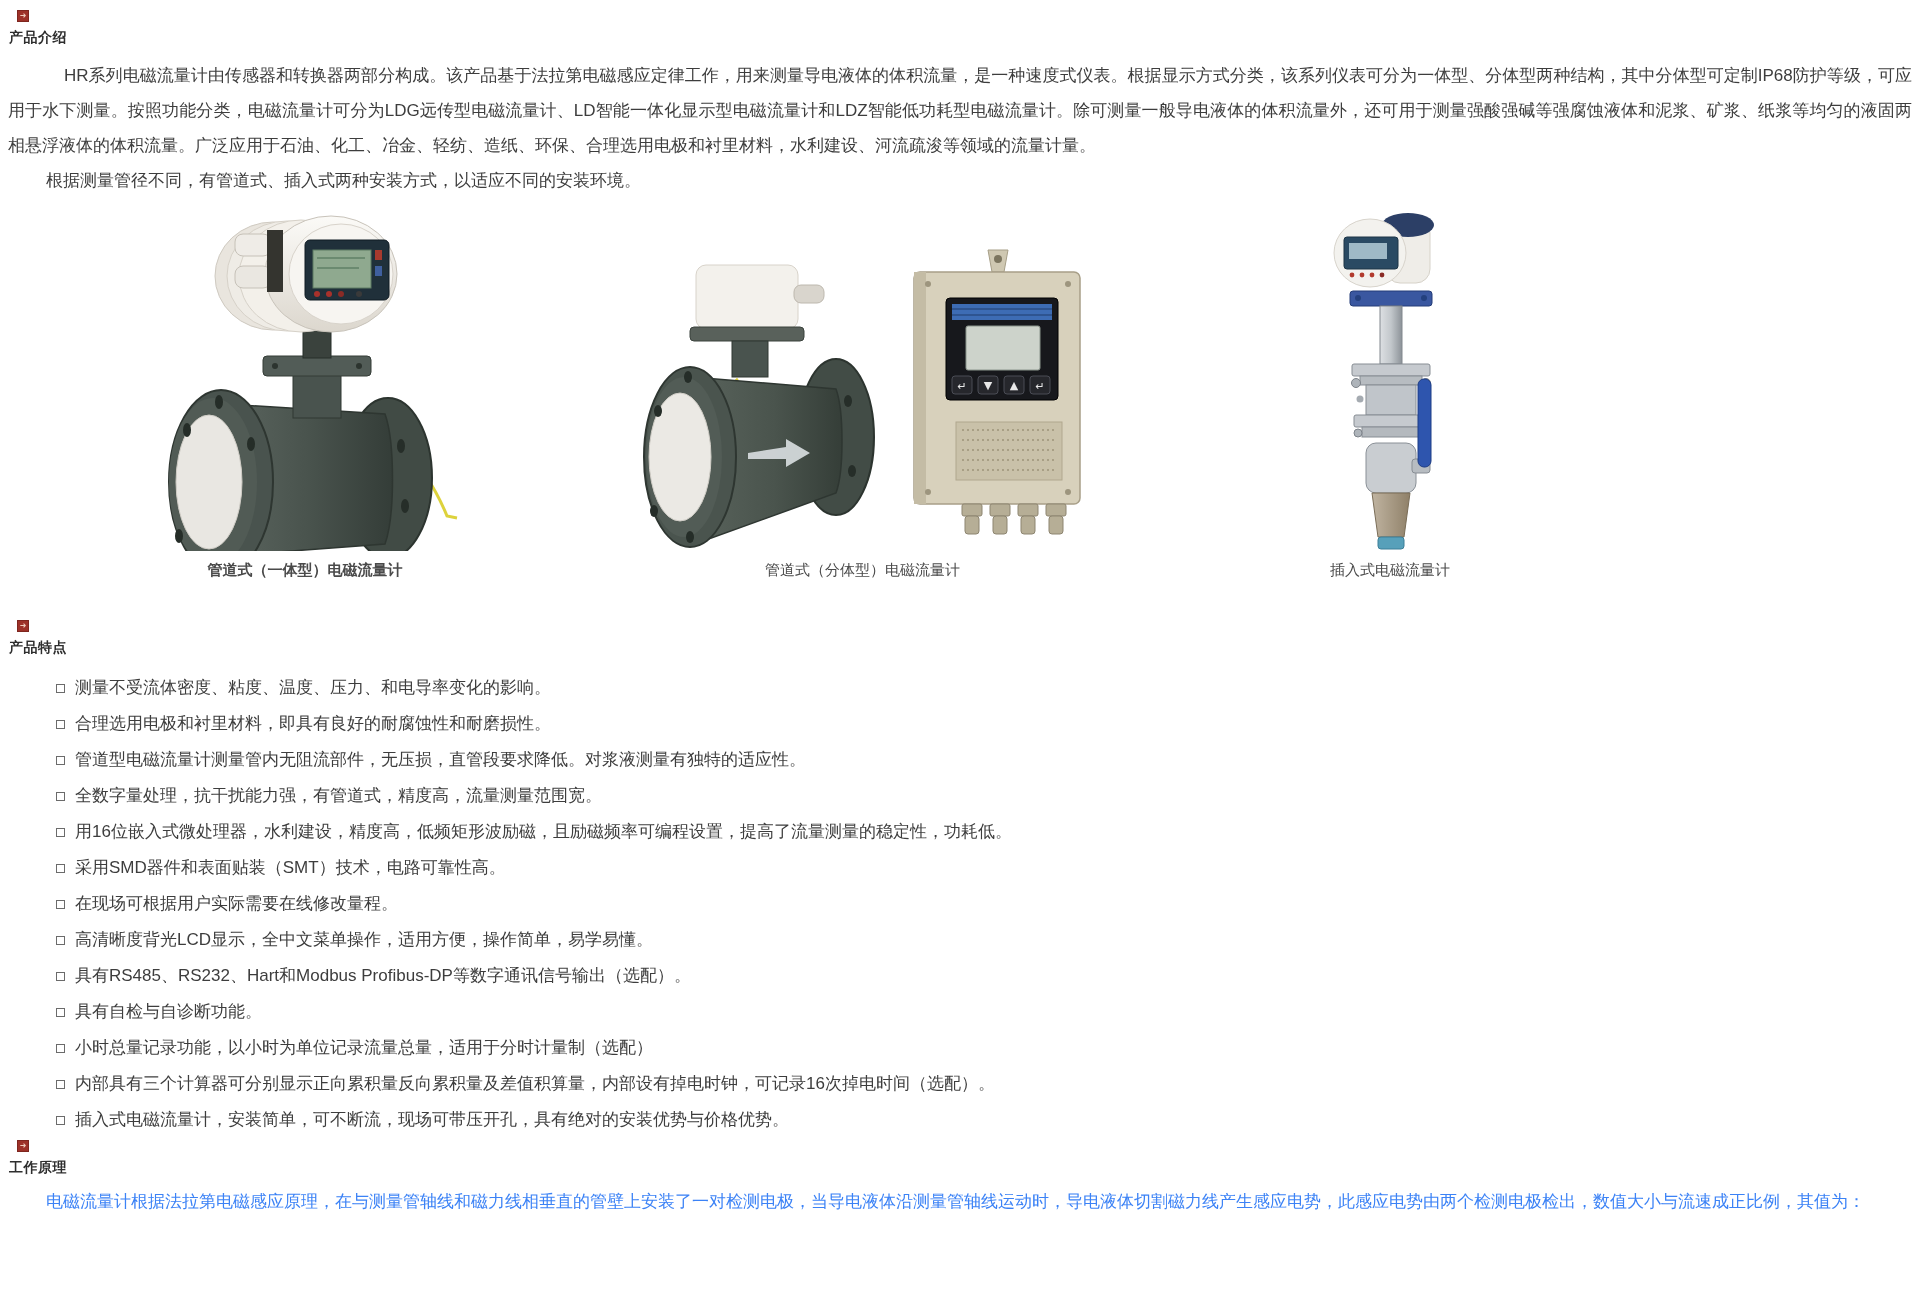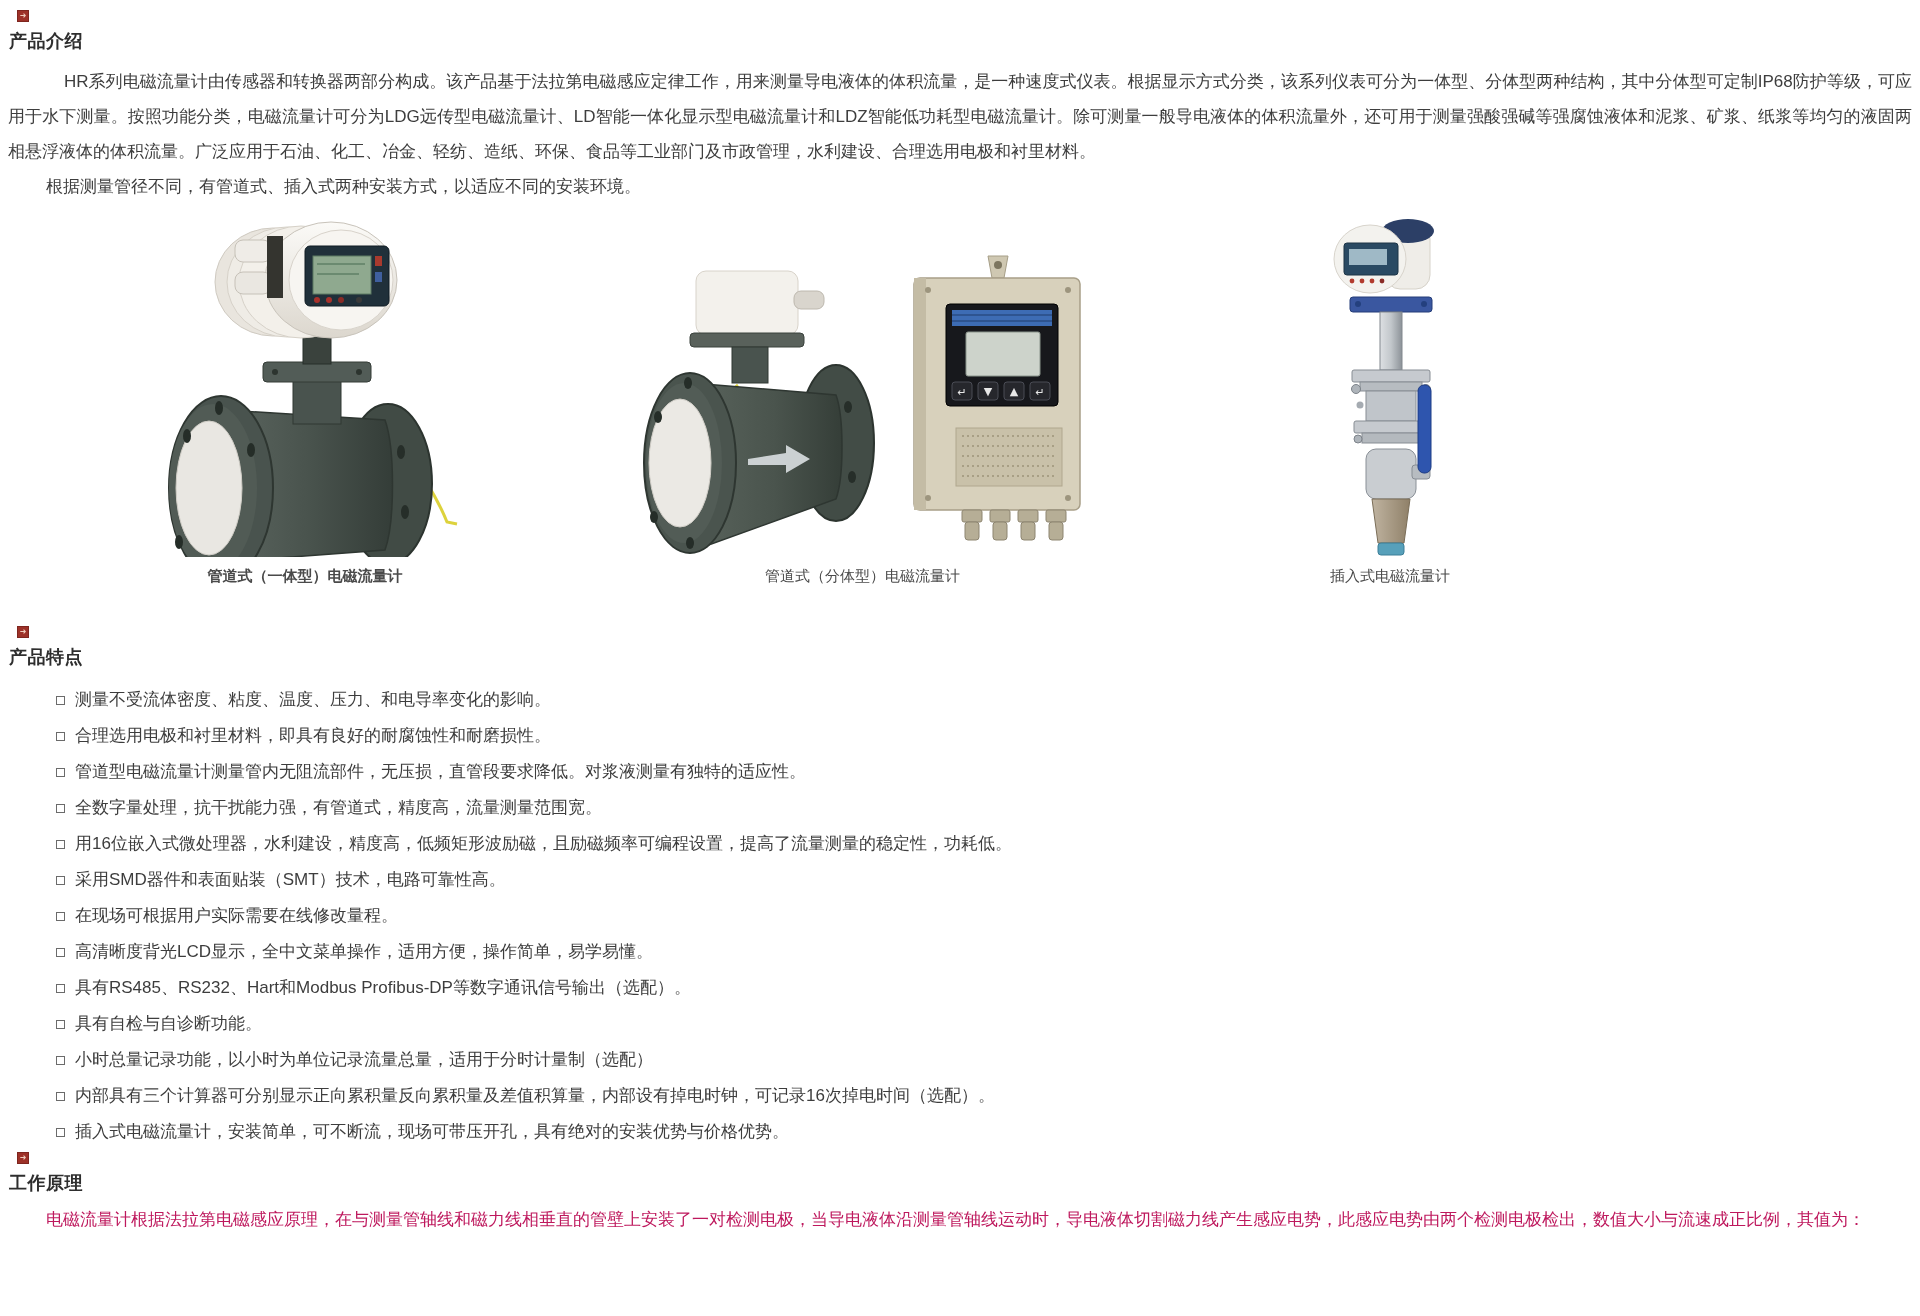"产品介绍" .sec-title { font-size: 18px -> 14px }
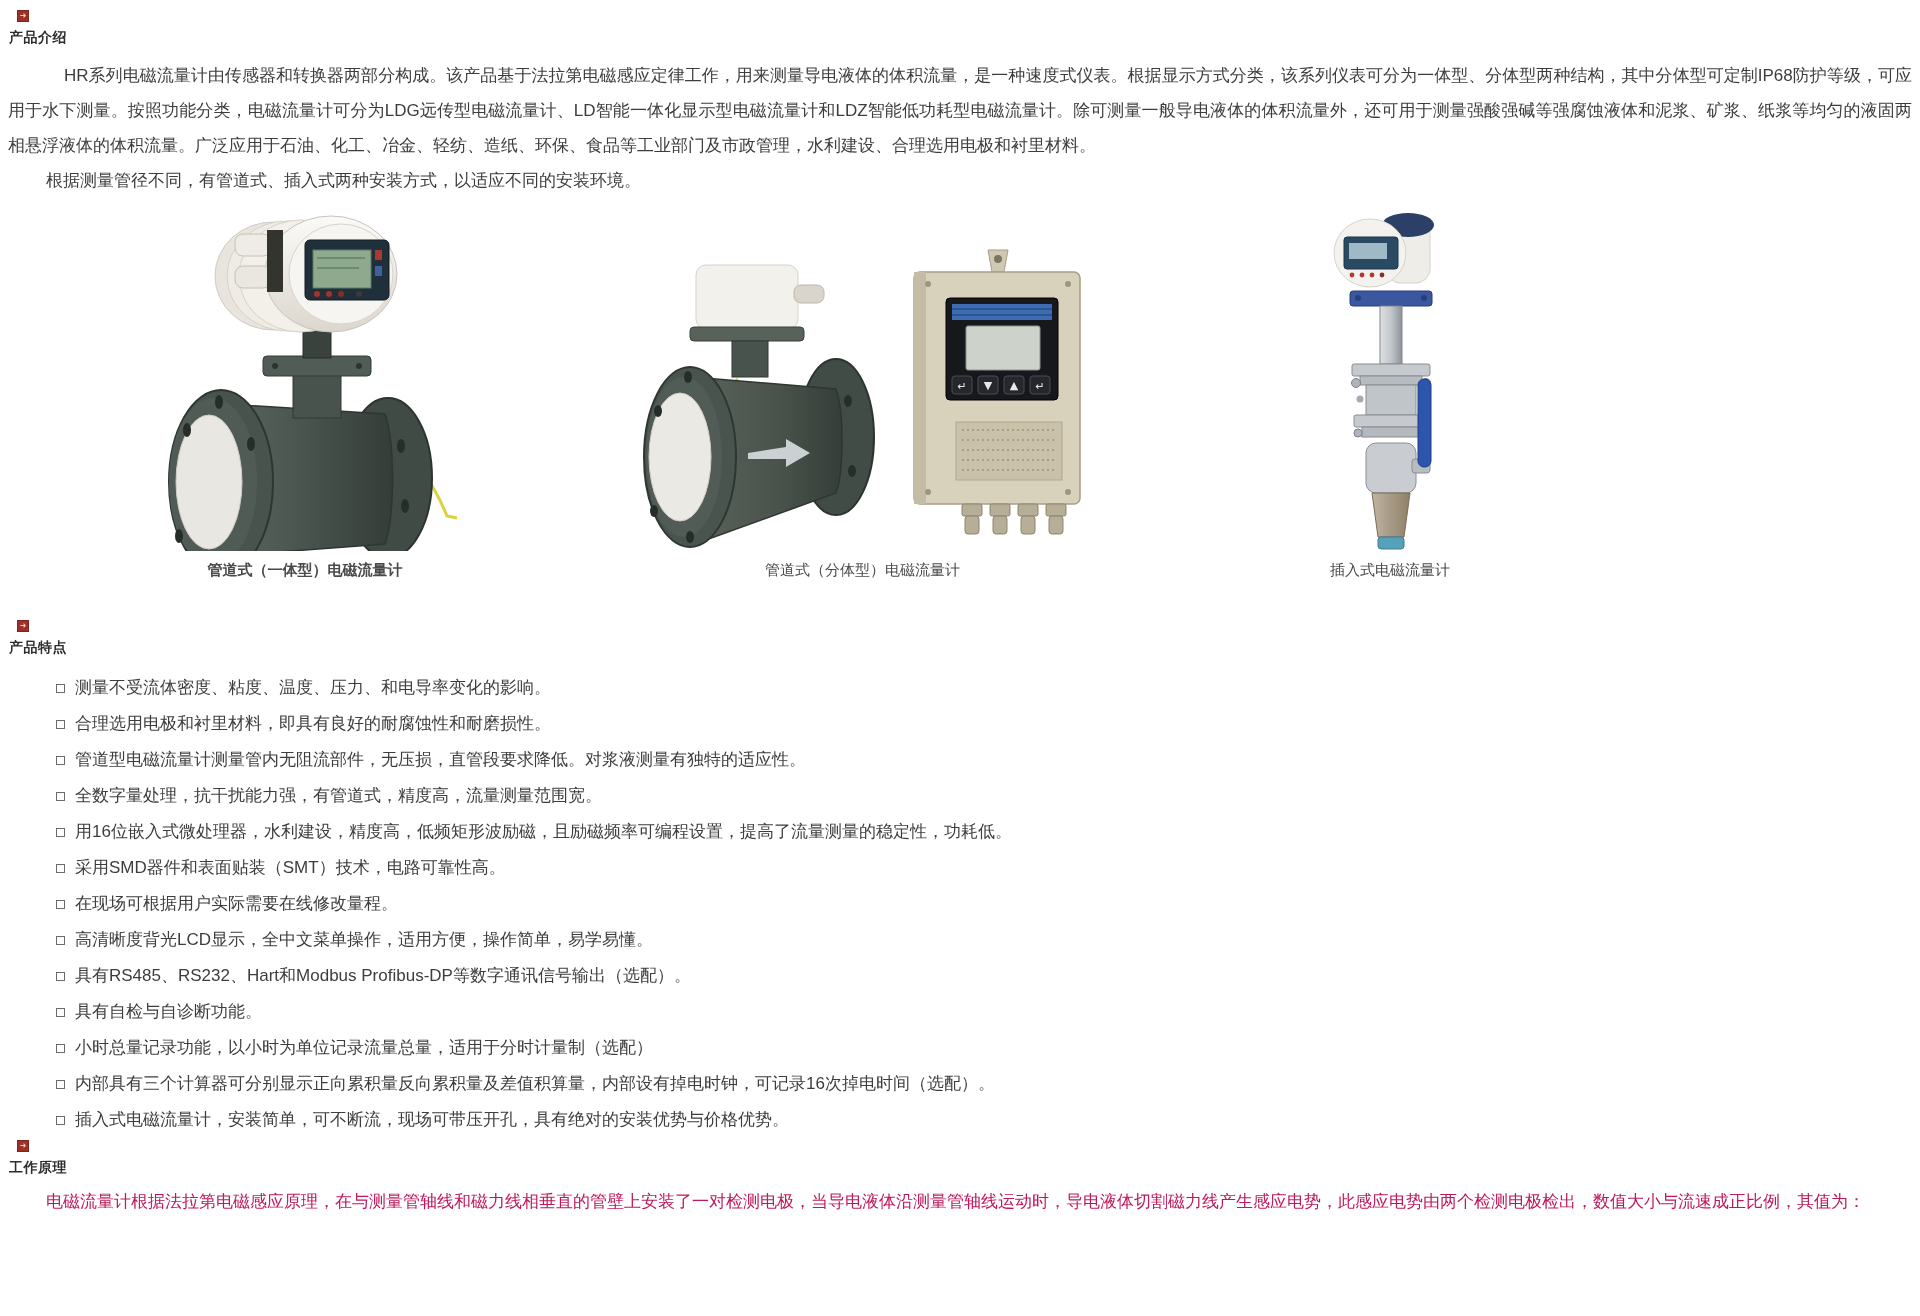"HR系列电磁流量计由传感器和转换器两部分构成。该产品基于法拉第电磁感应定律工作，" p.para { text: 食品等工业部门及市政管理，水利建设、合理选用电极和衬里材料 -> 合理选用电极和衬里材料，水利建设、河流疏浚等领域的流量计量 }
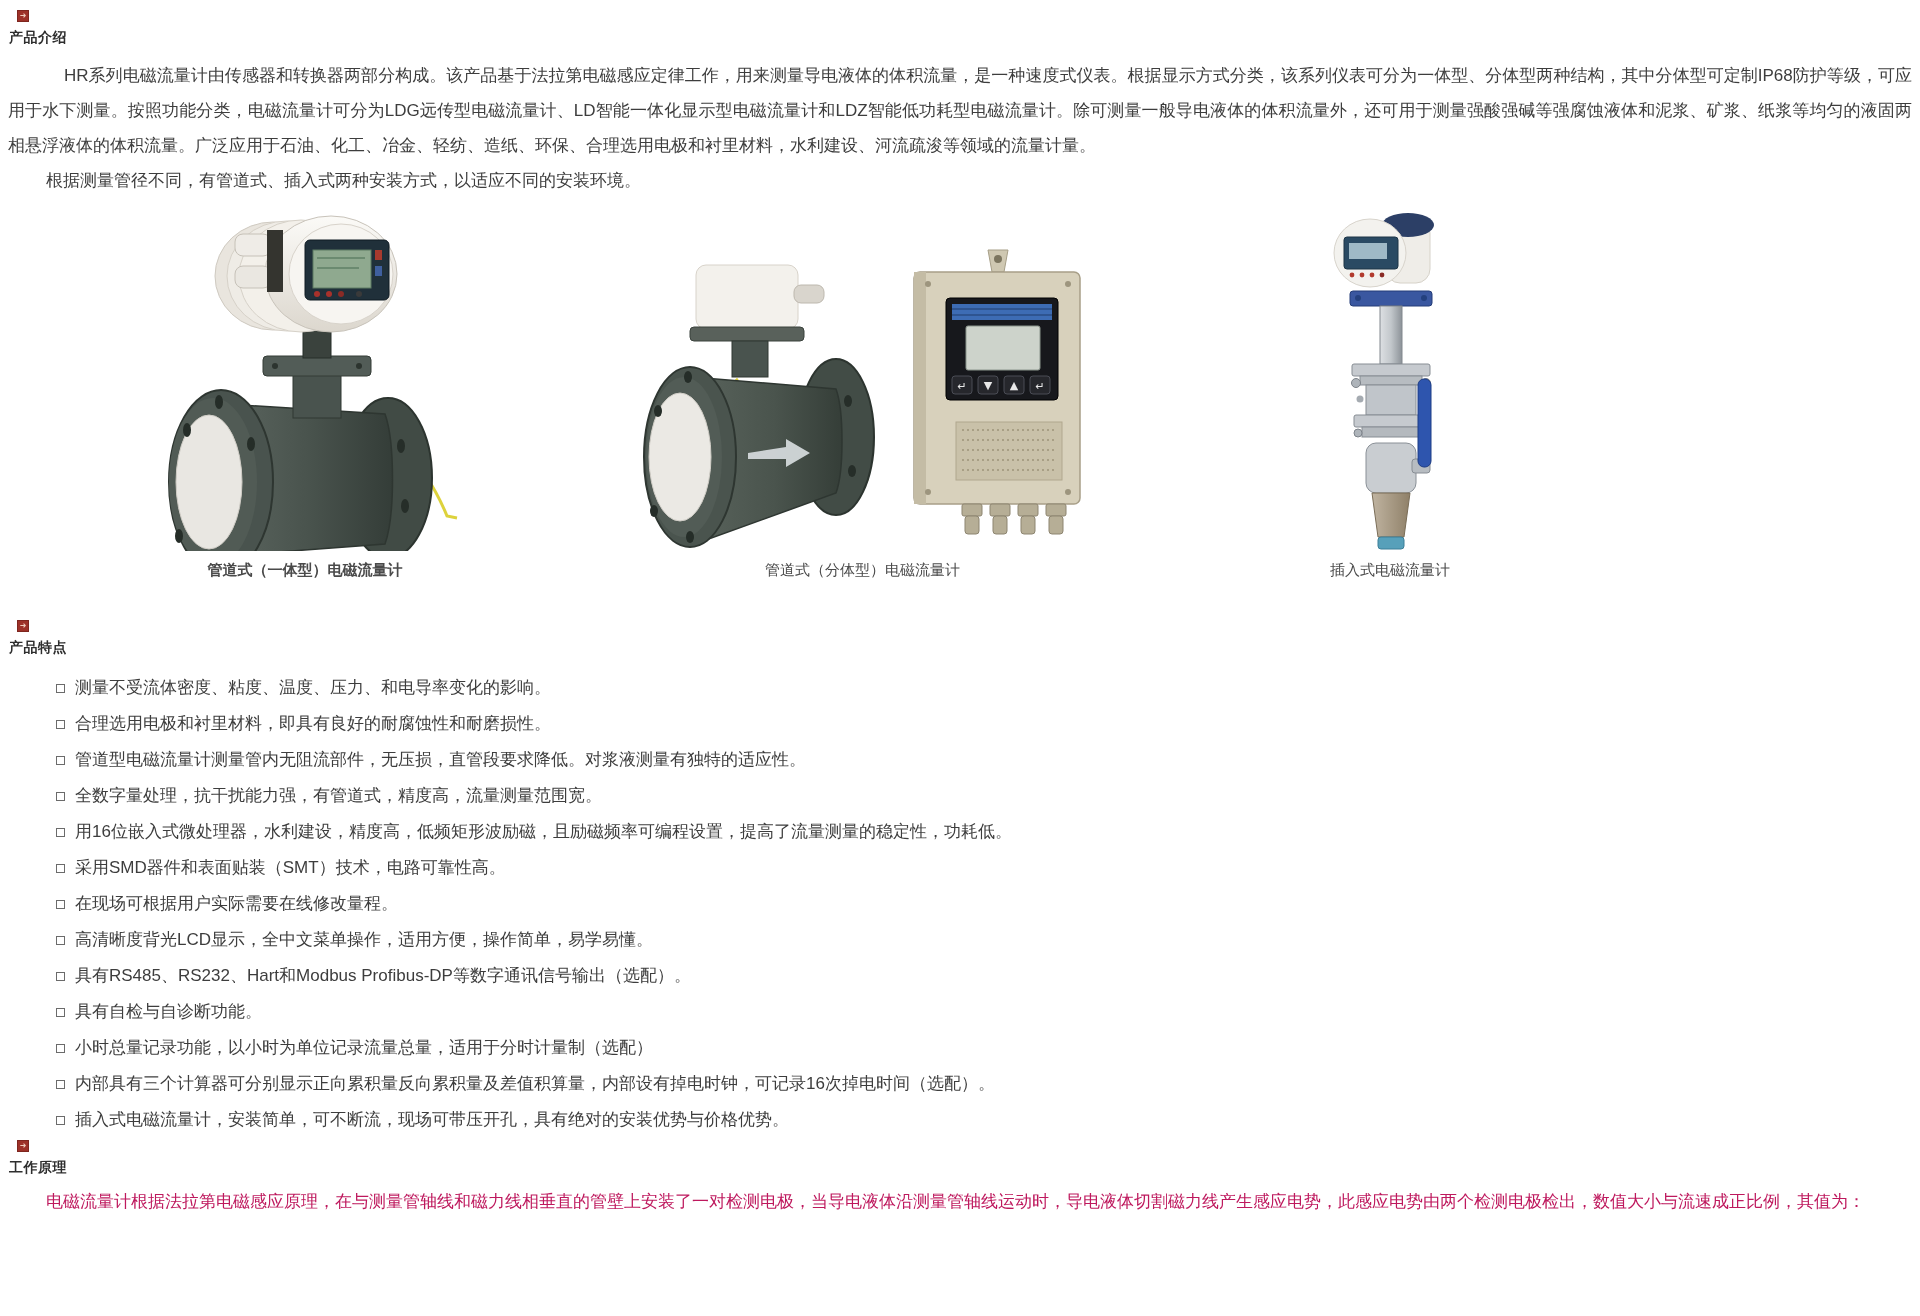"电磁流量计根据法拉第电磁感应原理，在与测量管轴线和磁力线相垂直的管壁上安装了一对" .principle-para { color: #be185d -> #3b82f6 }
